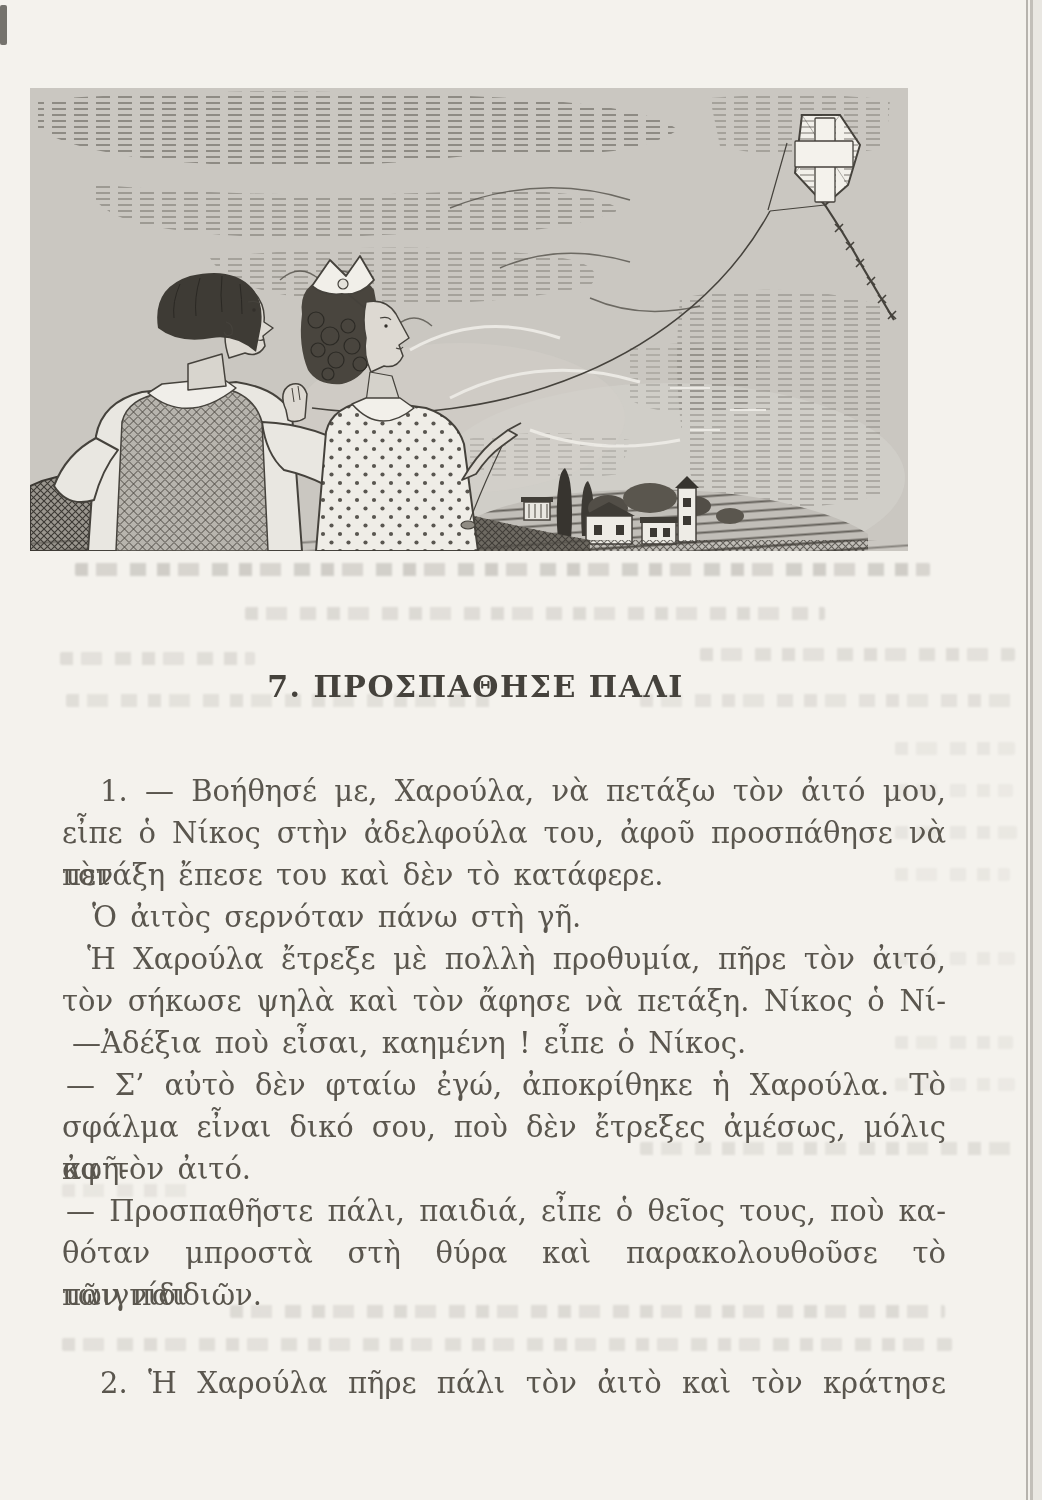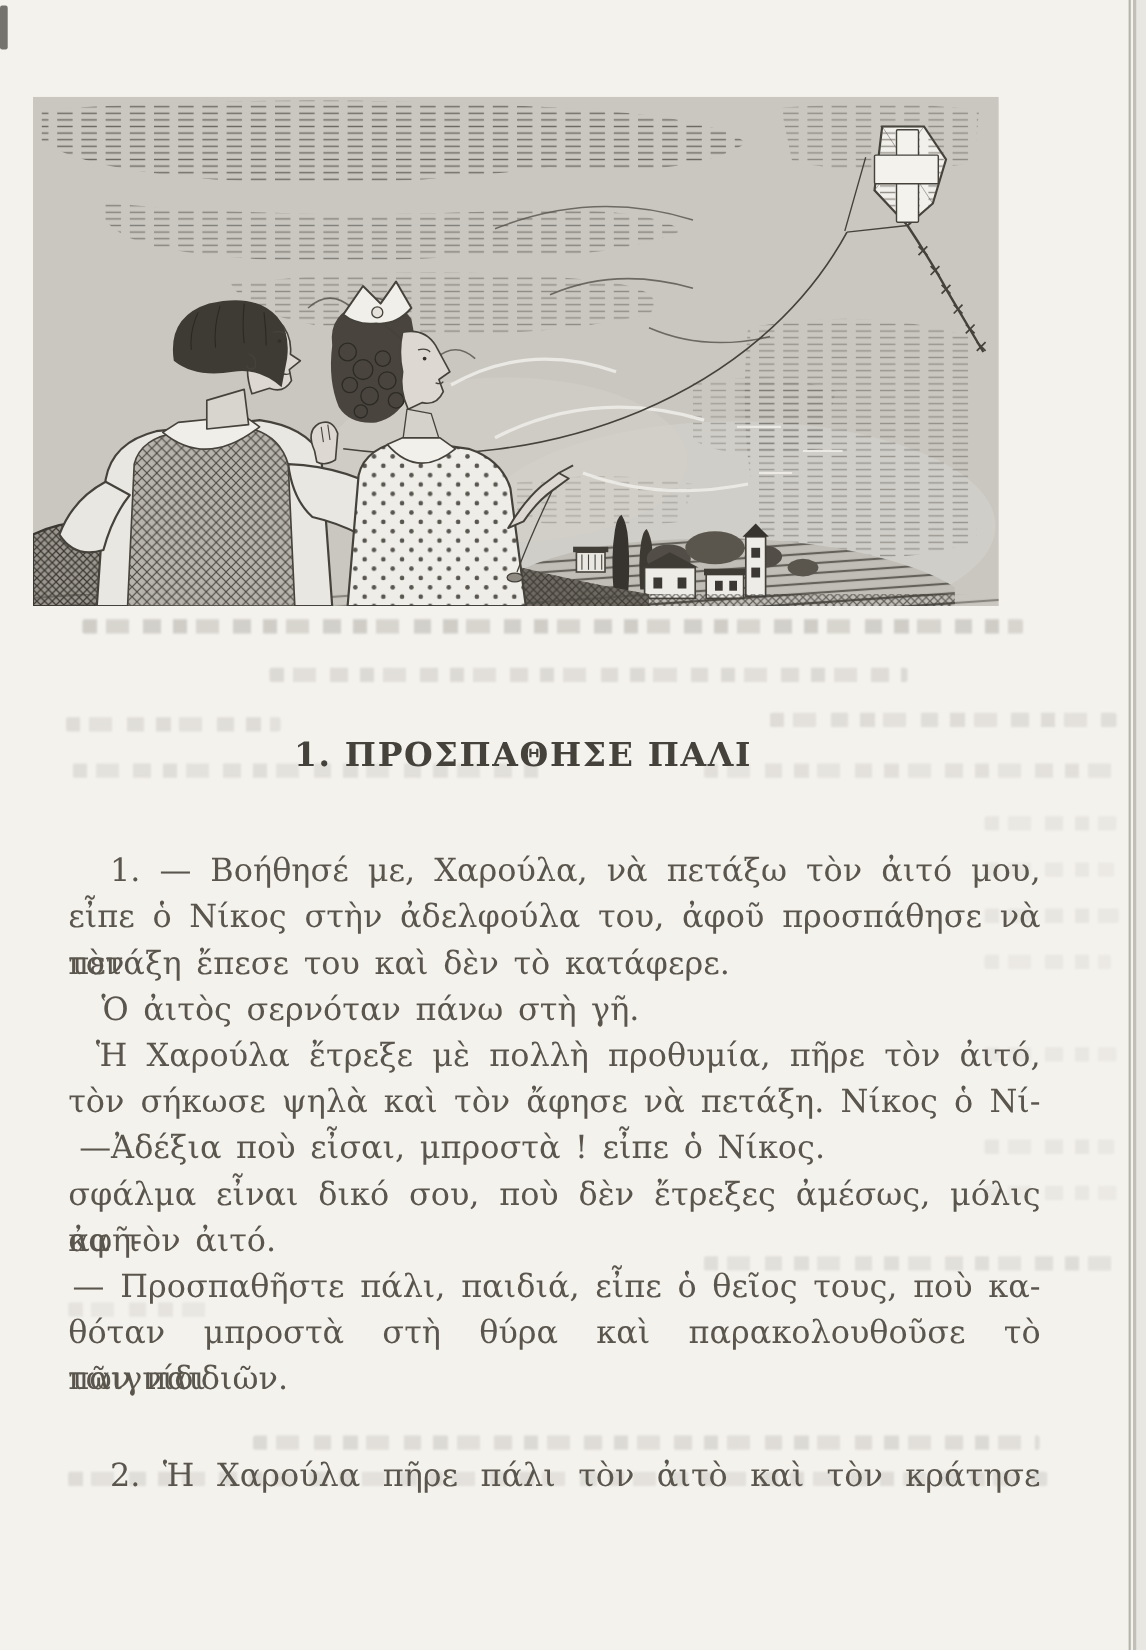"1. ΠΡΟΣΠΑΘΗΣΕ ΠΑΛΙ" h1.title { text: 1 -> 7 }
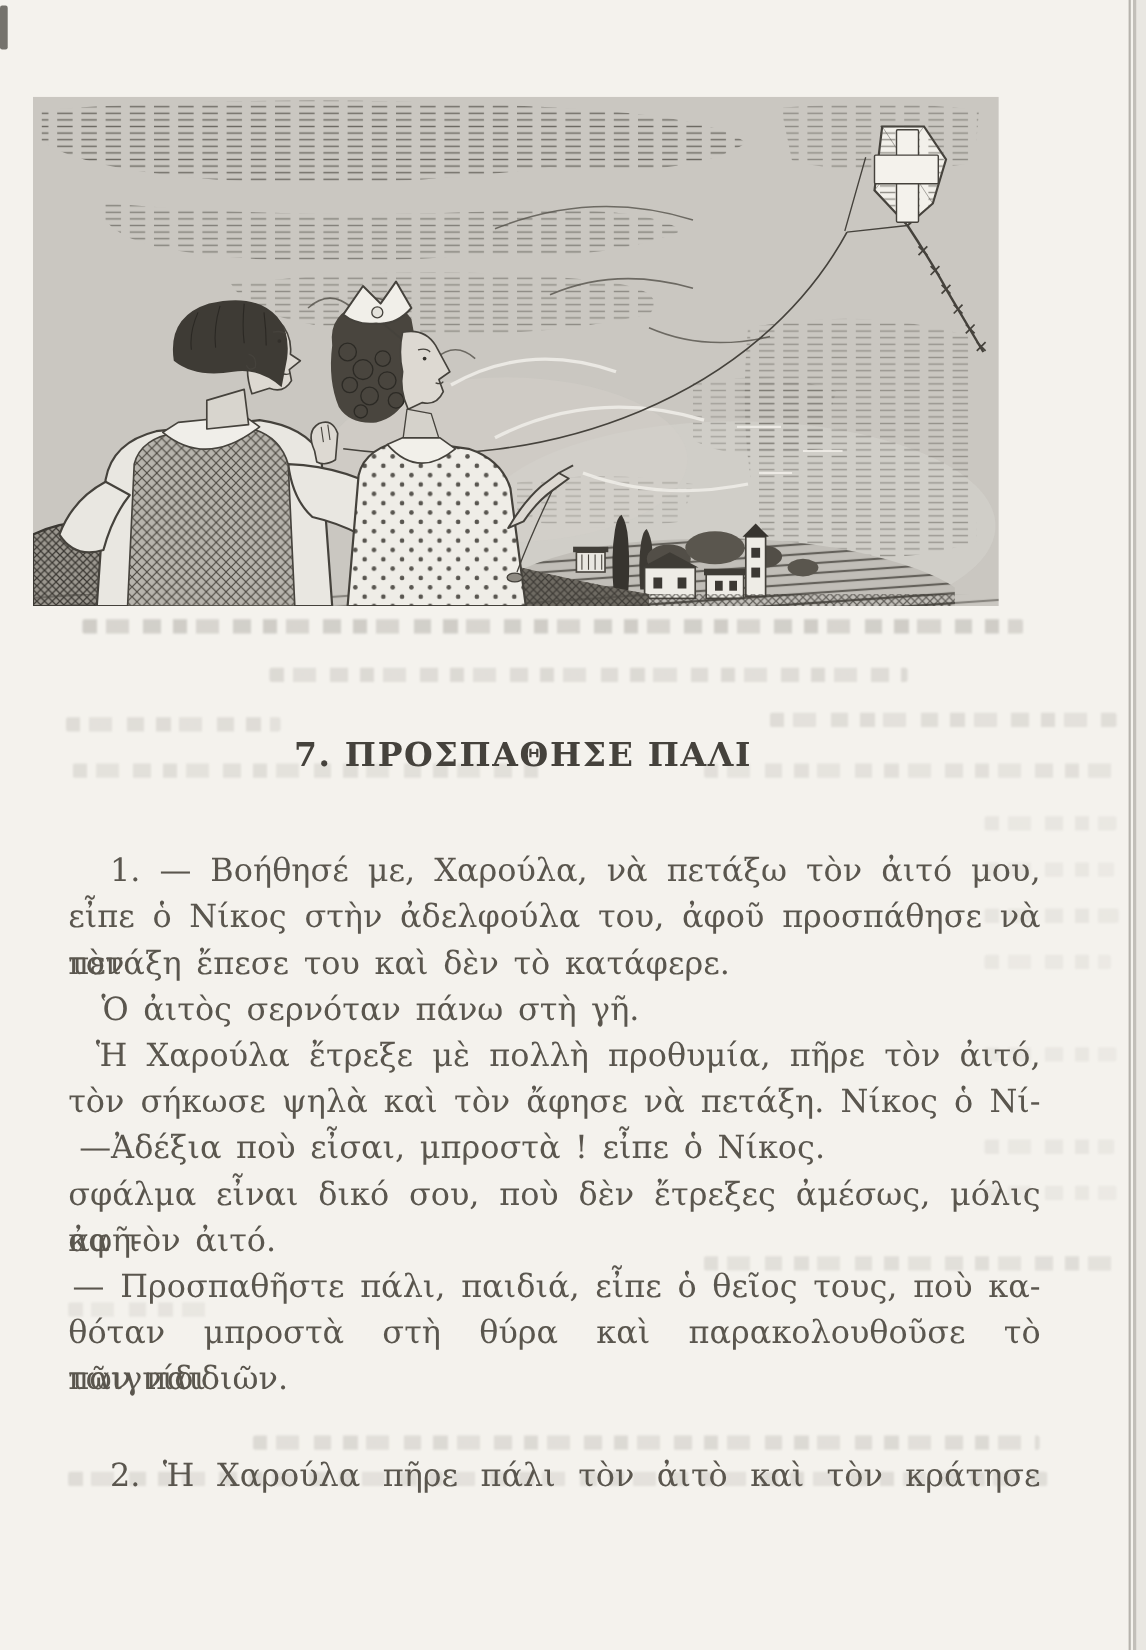"—Ἀδέξια ποὺ εἶσαι, μπροστὰ !" div.line { text: μπροστὰ -> καημένη }
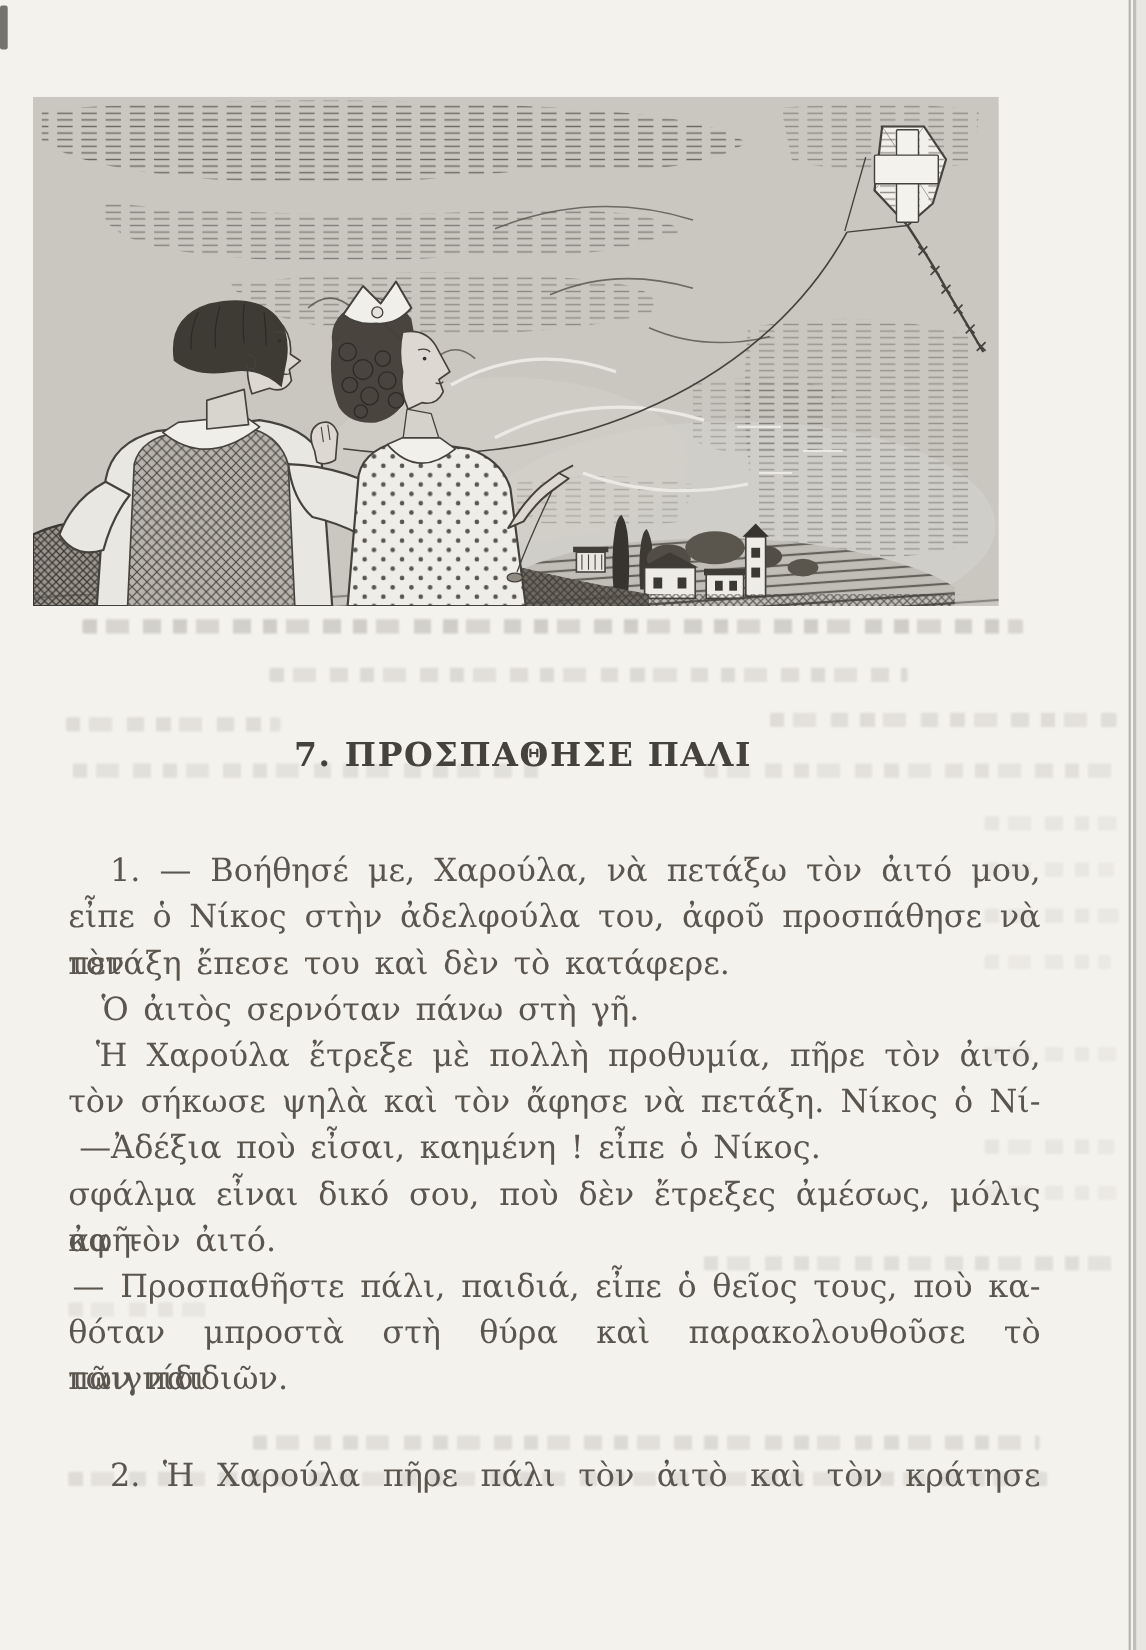"— Σ’ αὐτὸ δὲν φταίω" div.line { html: none -> <div>— Σ’ αὐτὸ δὲν φταίω ἐγώ, ἀποκρίθηκε ἡ Χαρούλα. Τὸ</div> }
